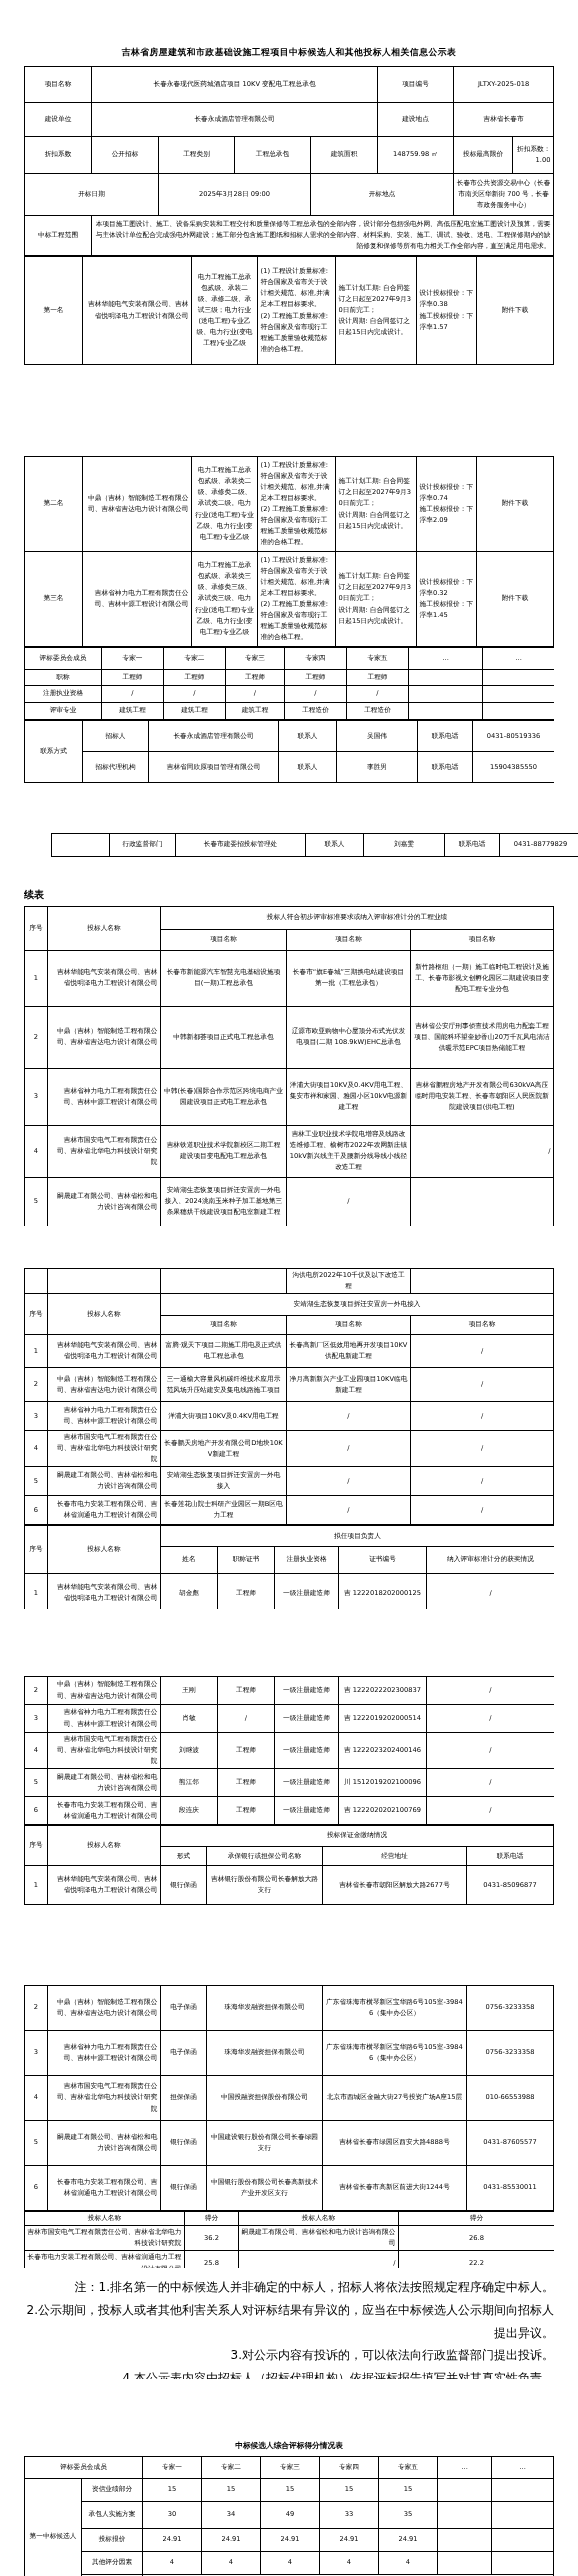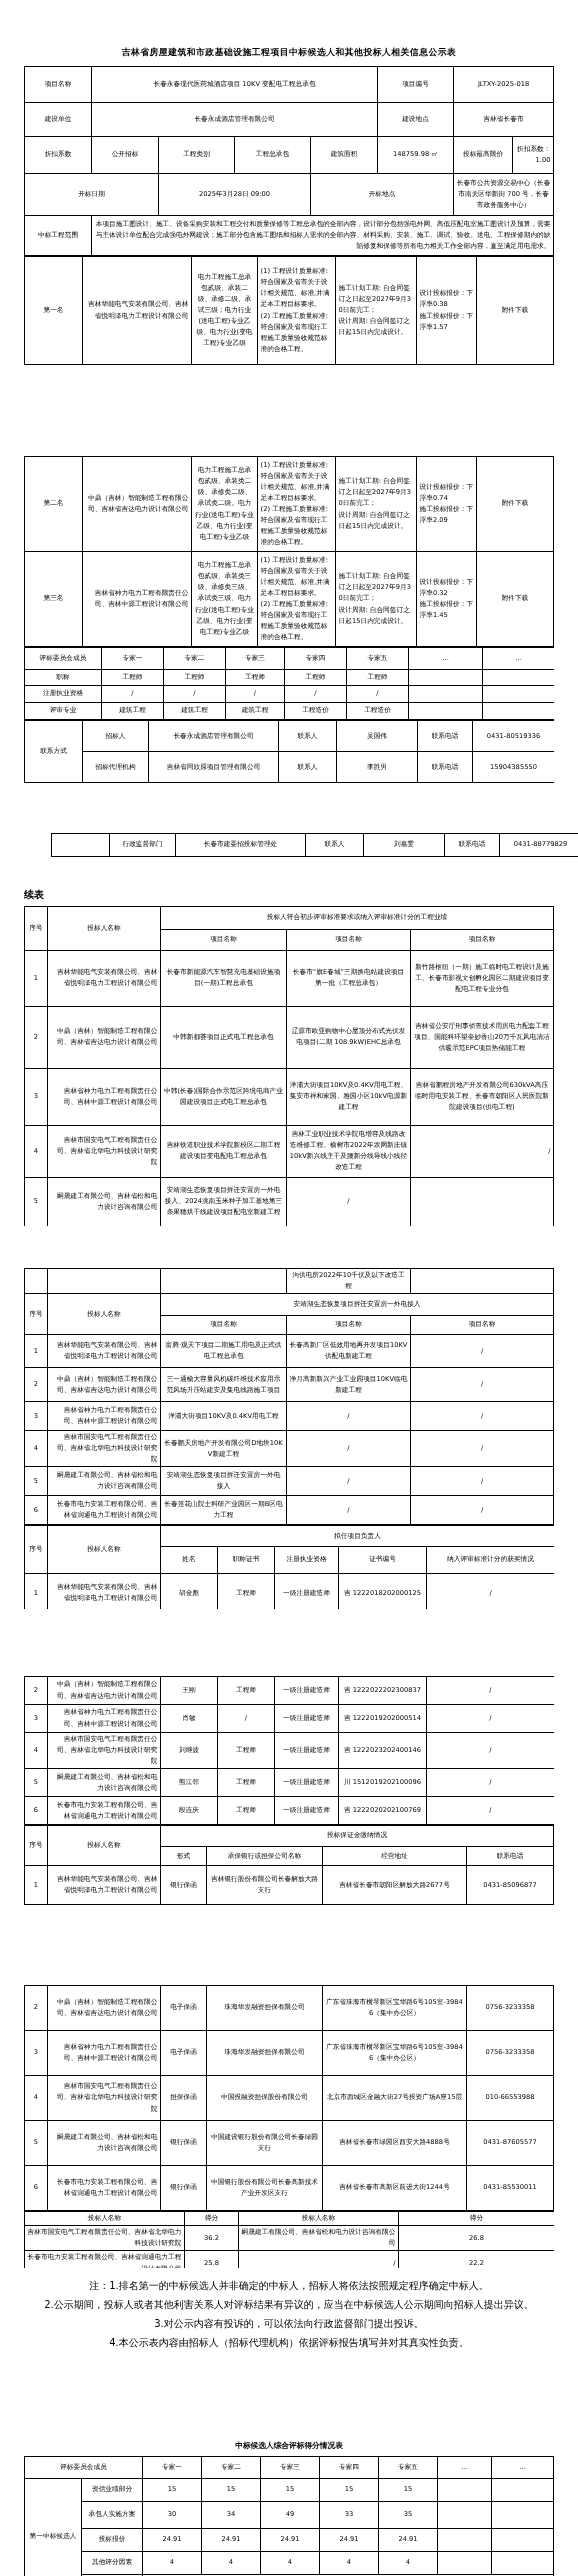"注：1.排名第一的中标候选人并非确定的中标人，招标人将依法按照规定程序确定中标人" .notes div { font-size: 10px -> 12px; text-align: center -> right }
